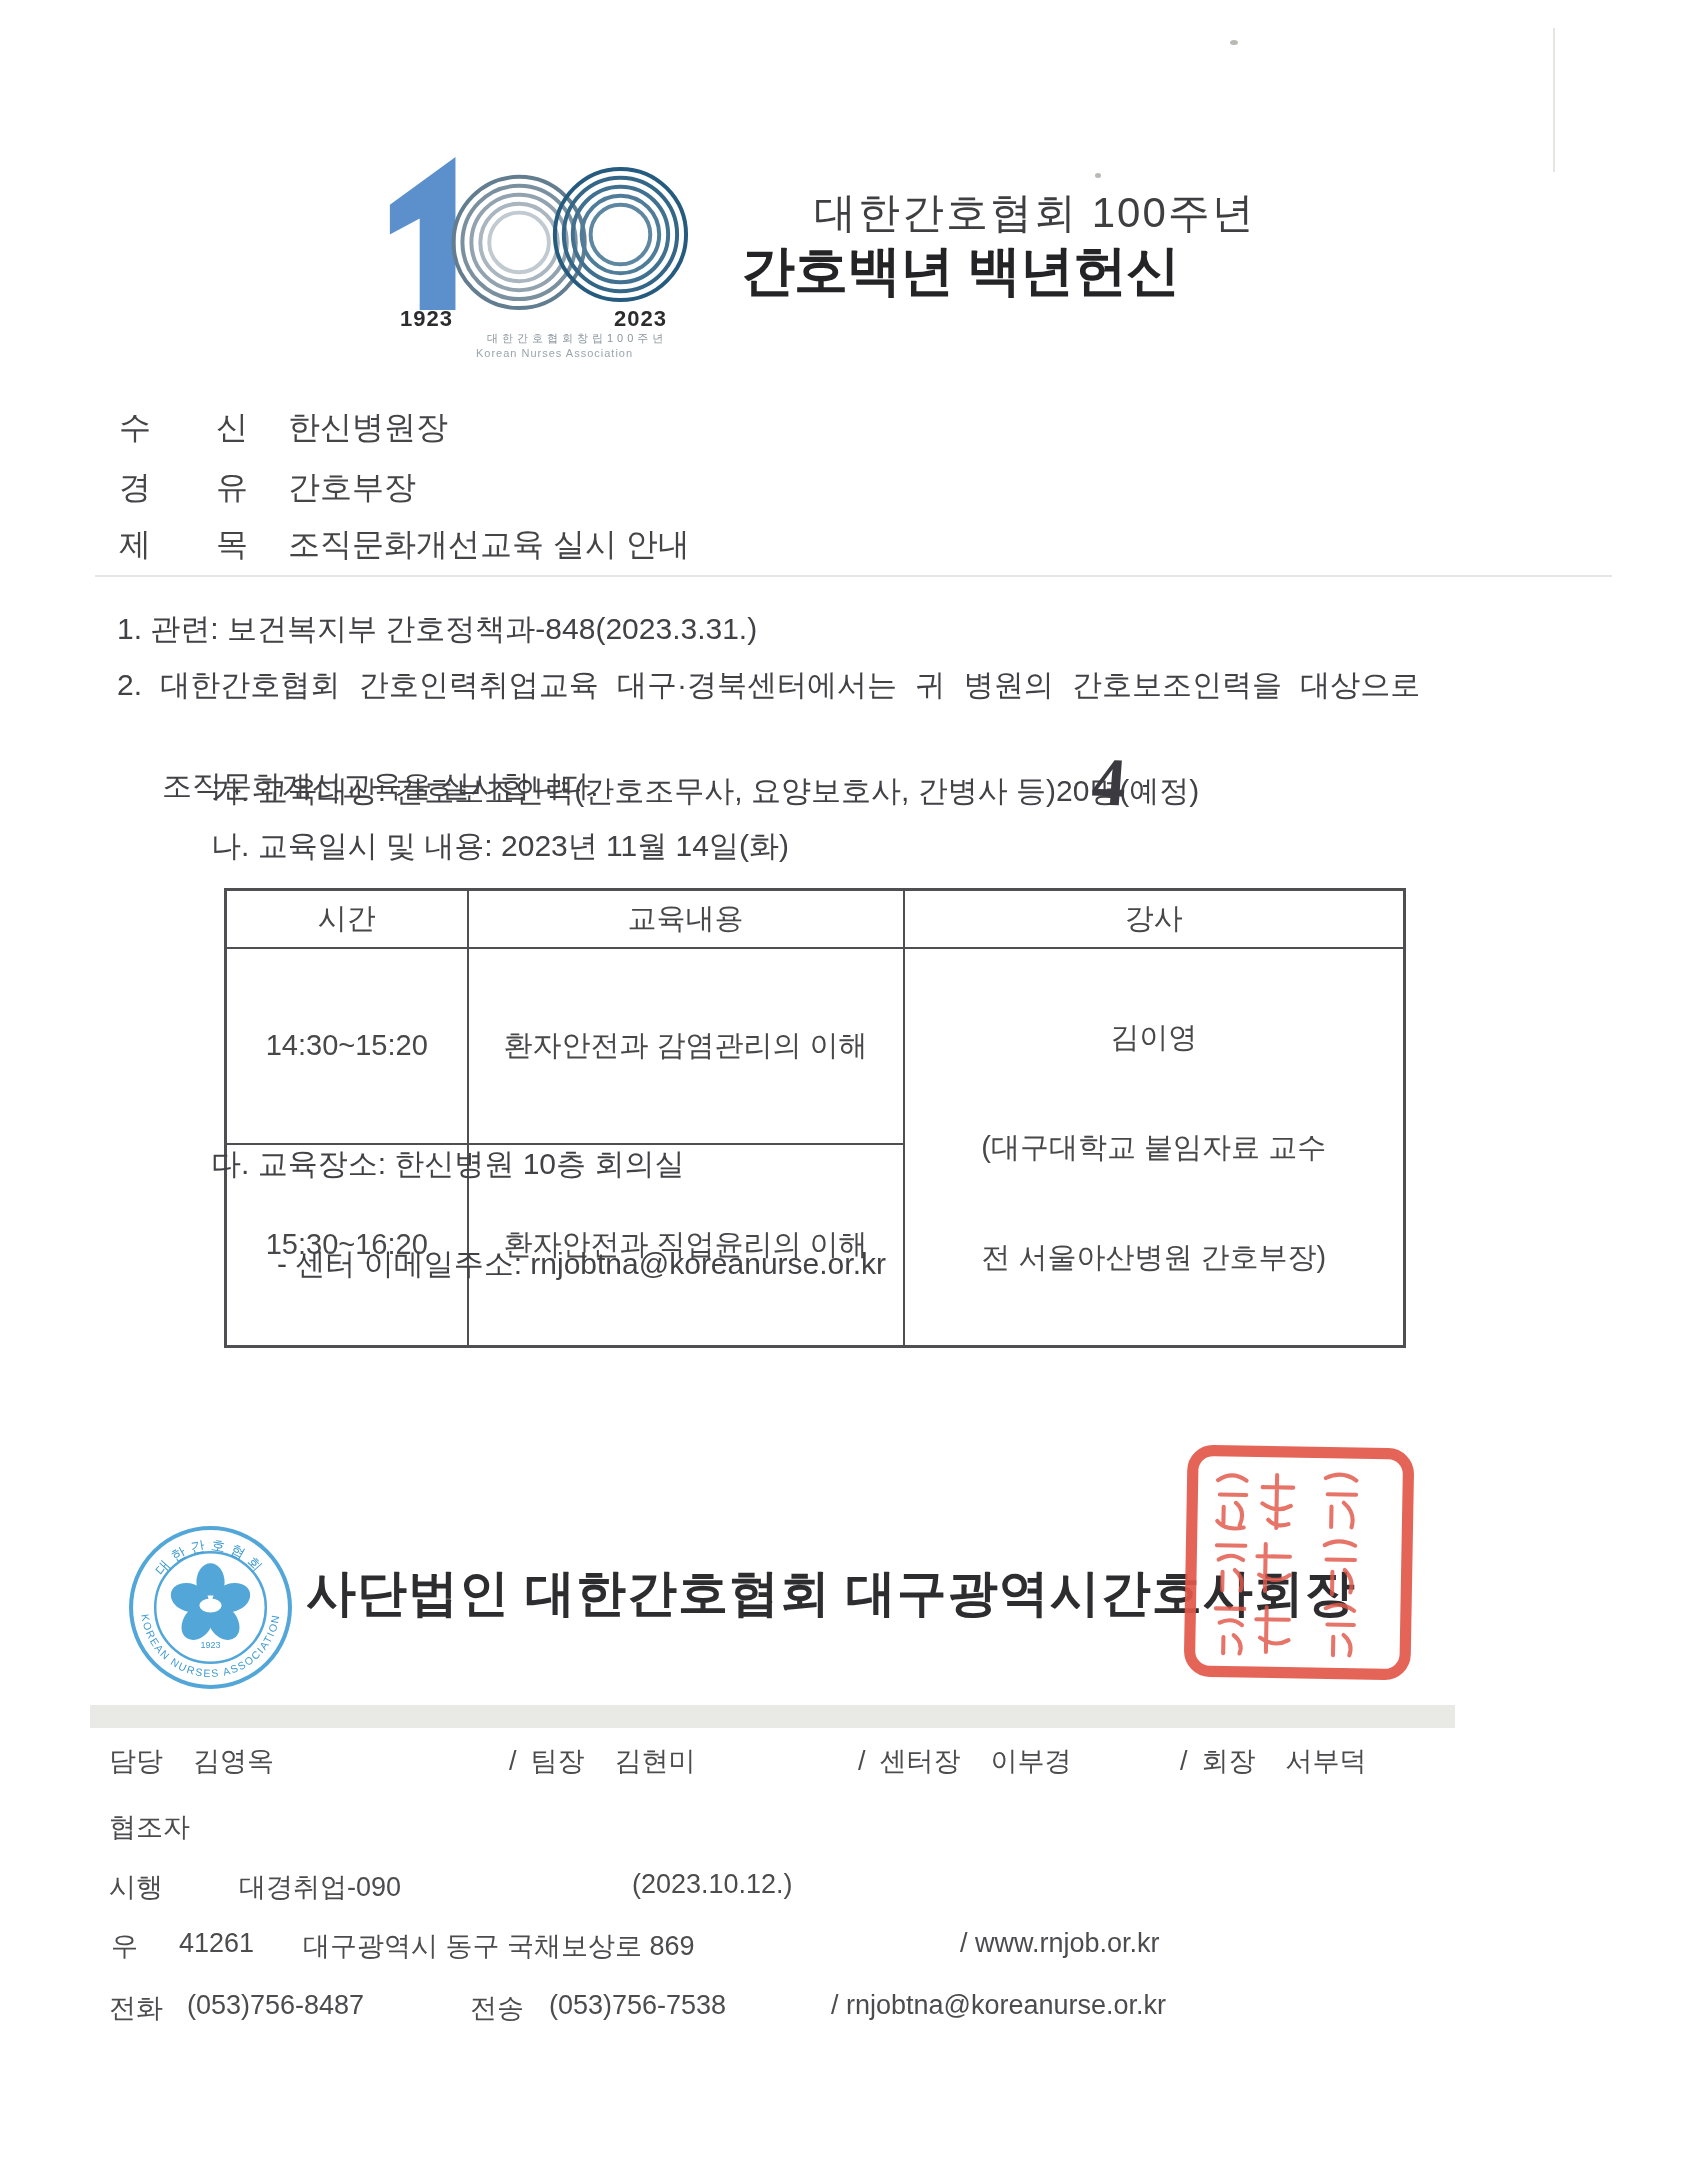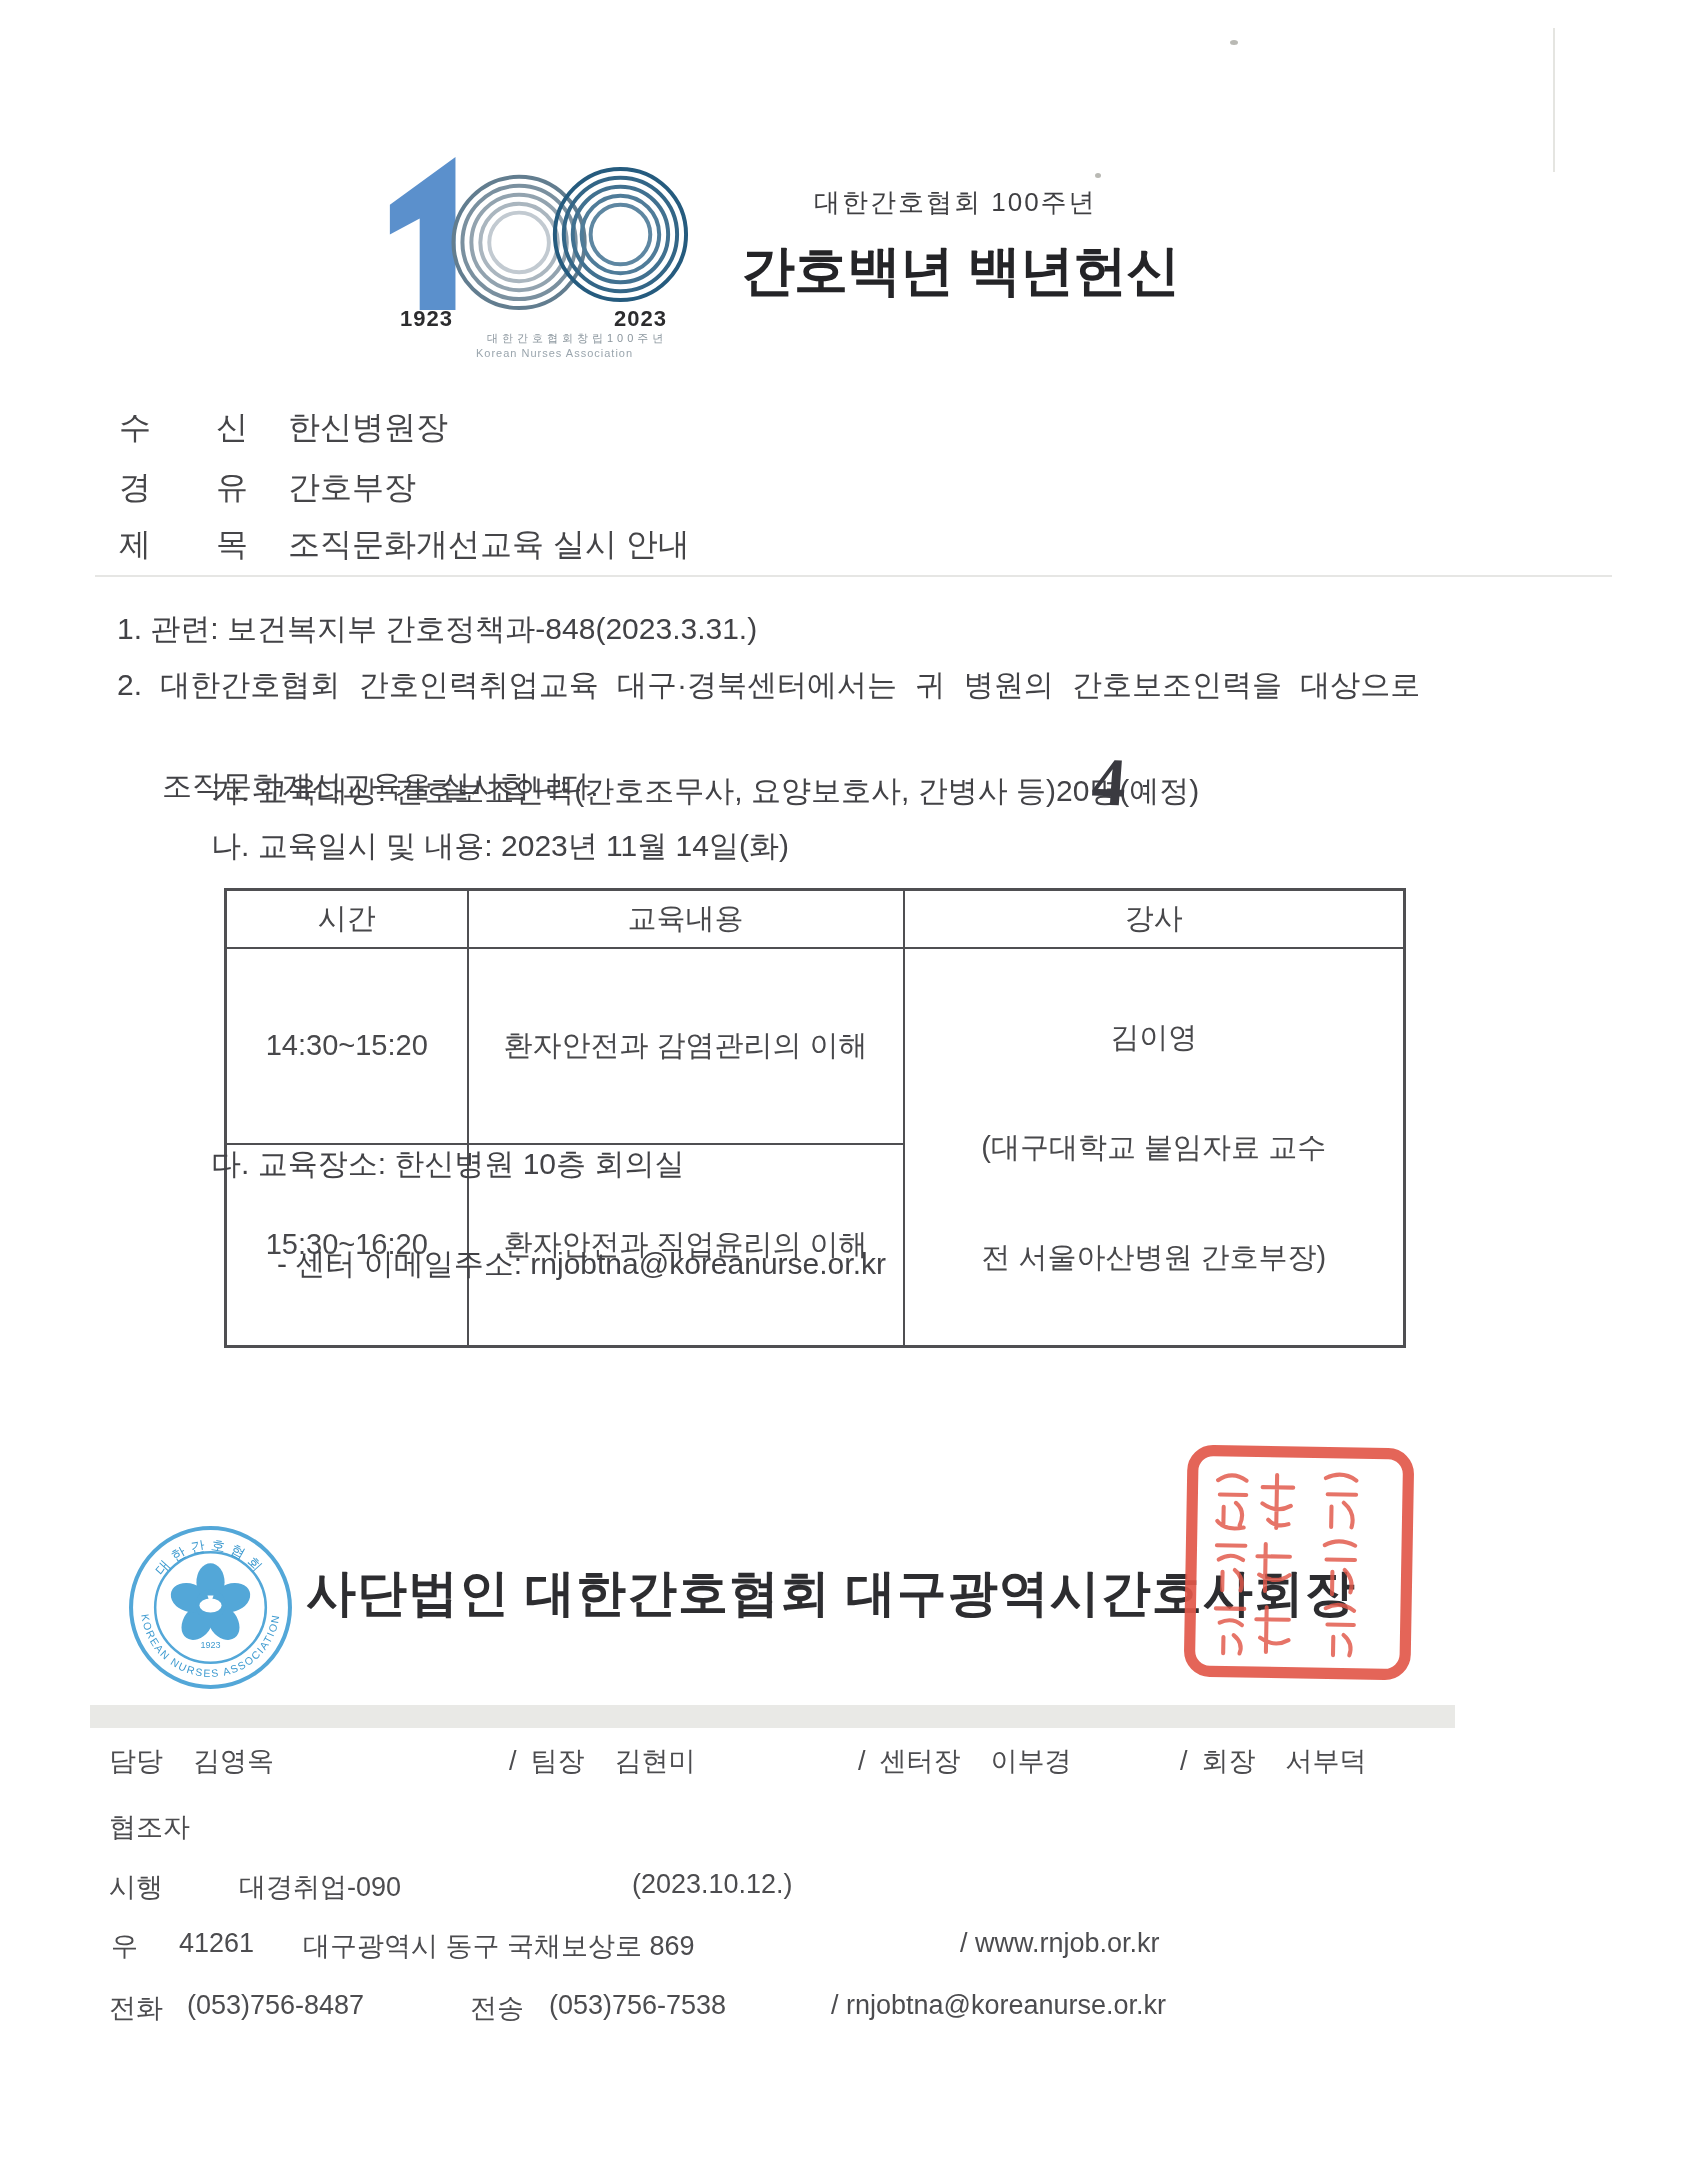"대한간호협회 100주년" .anniv { font-size: 26px -> 42px }
